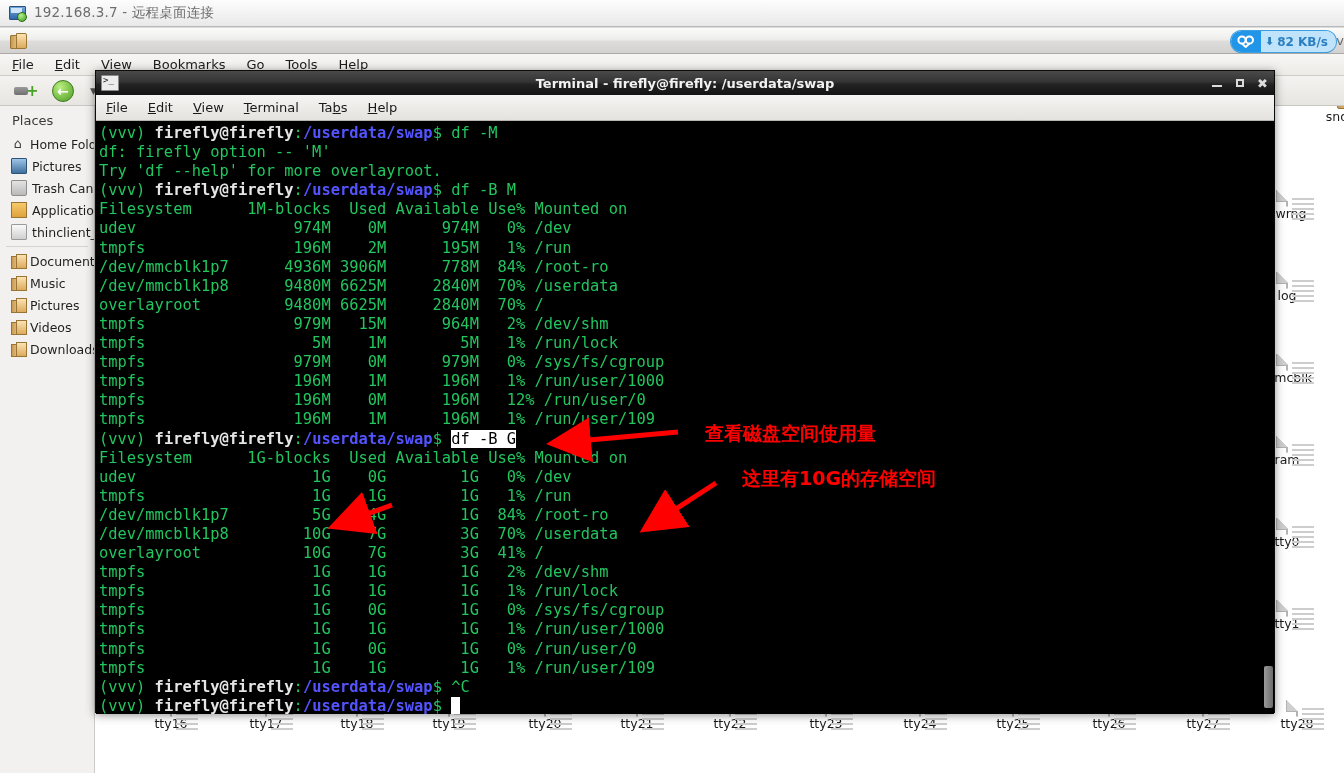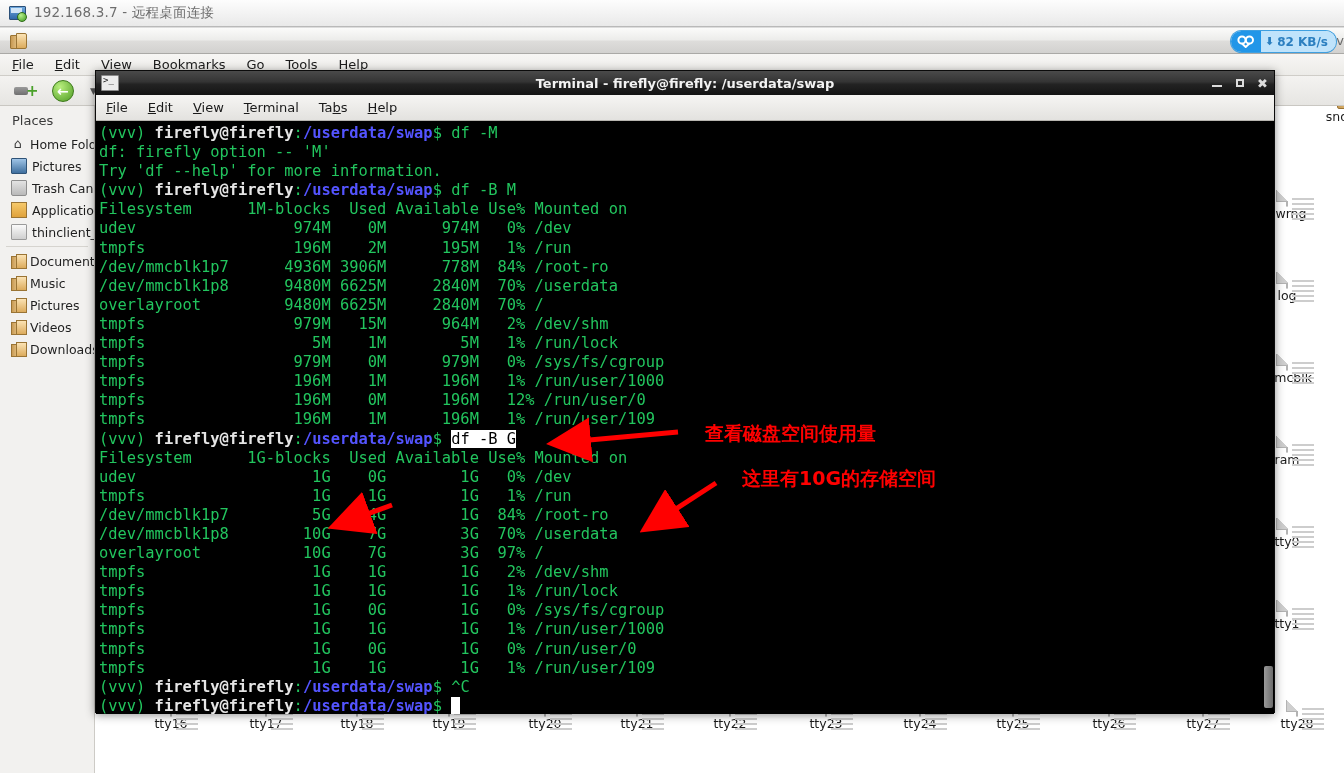"Try 'df --help' for more" span.w { text: information -> overlayroot }
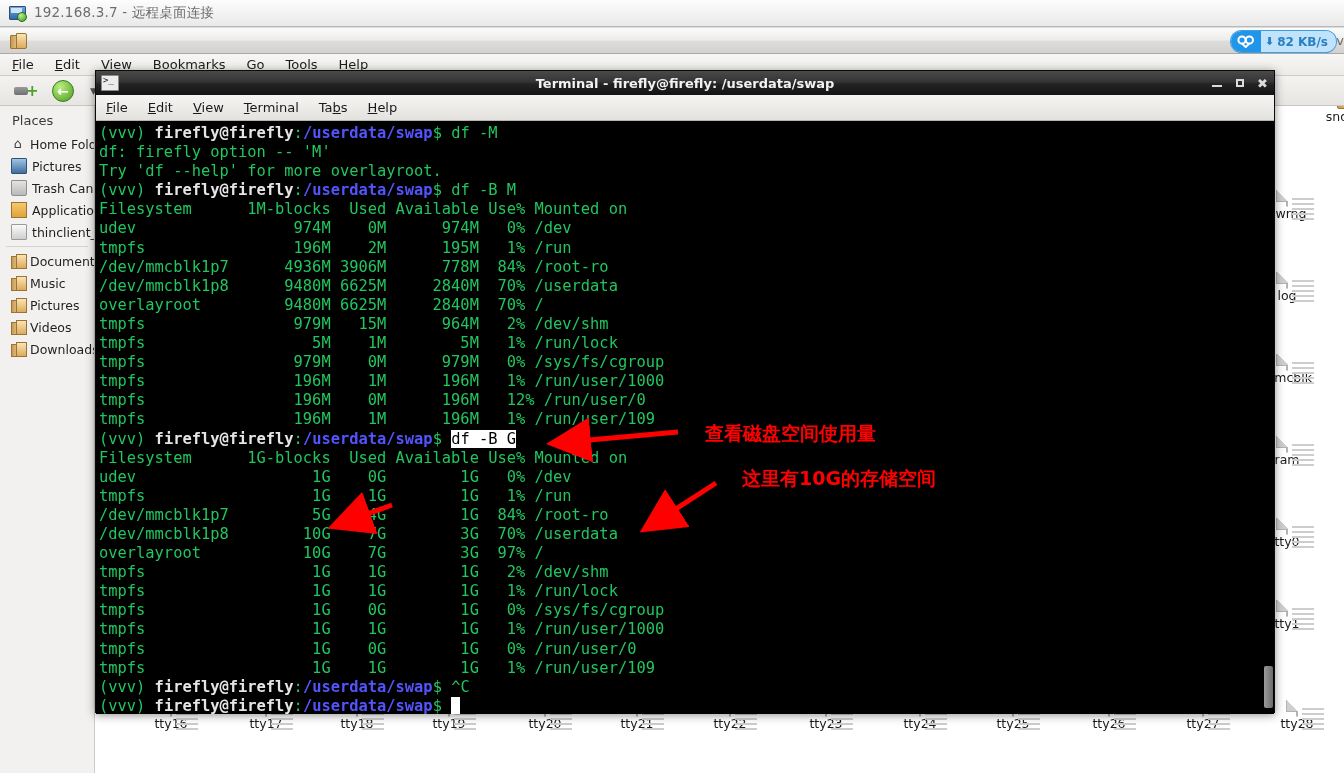"overlayroot 10G 7G 3G 97%" span.w { text: 97% -> 41% }
